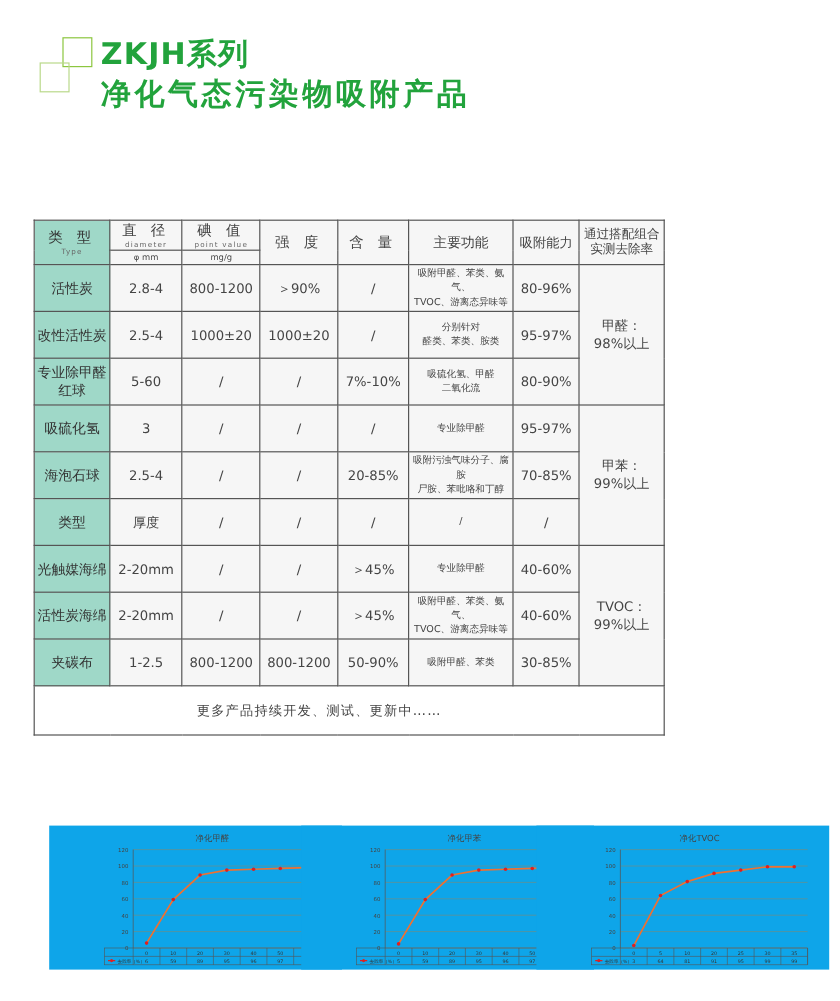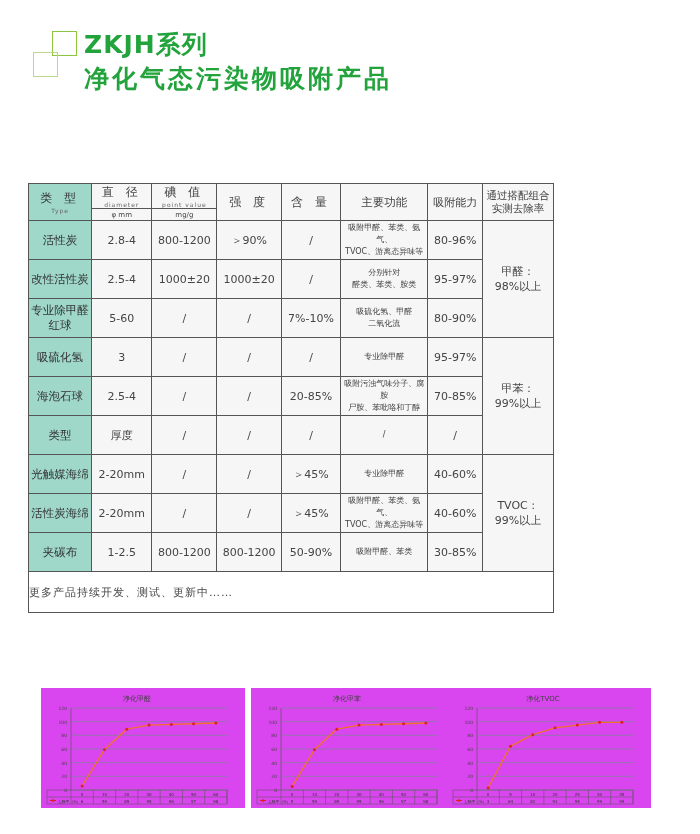"更多产品持续开发、测试、更新中……" td { text-align: left -> center }
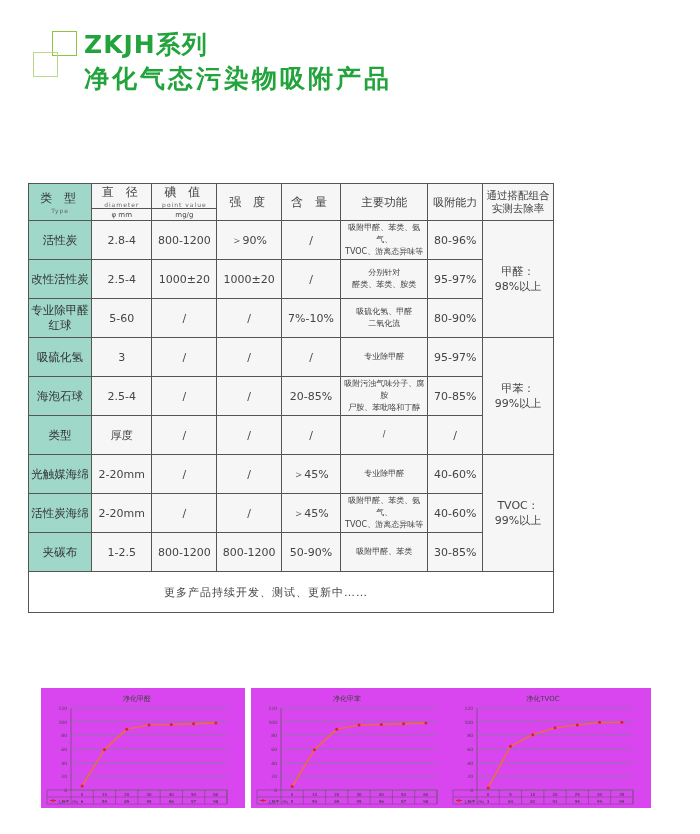"净化甲醛" .chart { background: #d946ef -> #0ea5e9; padding-left: none -> 40px }
